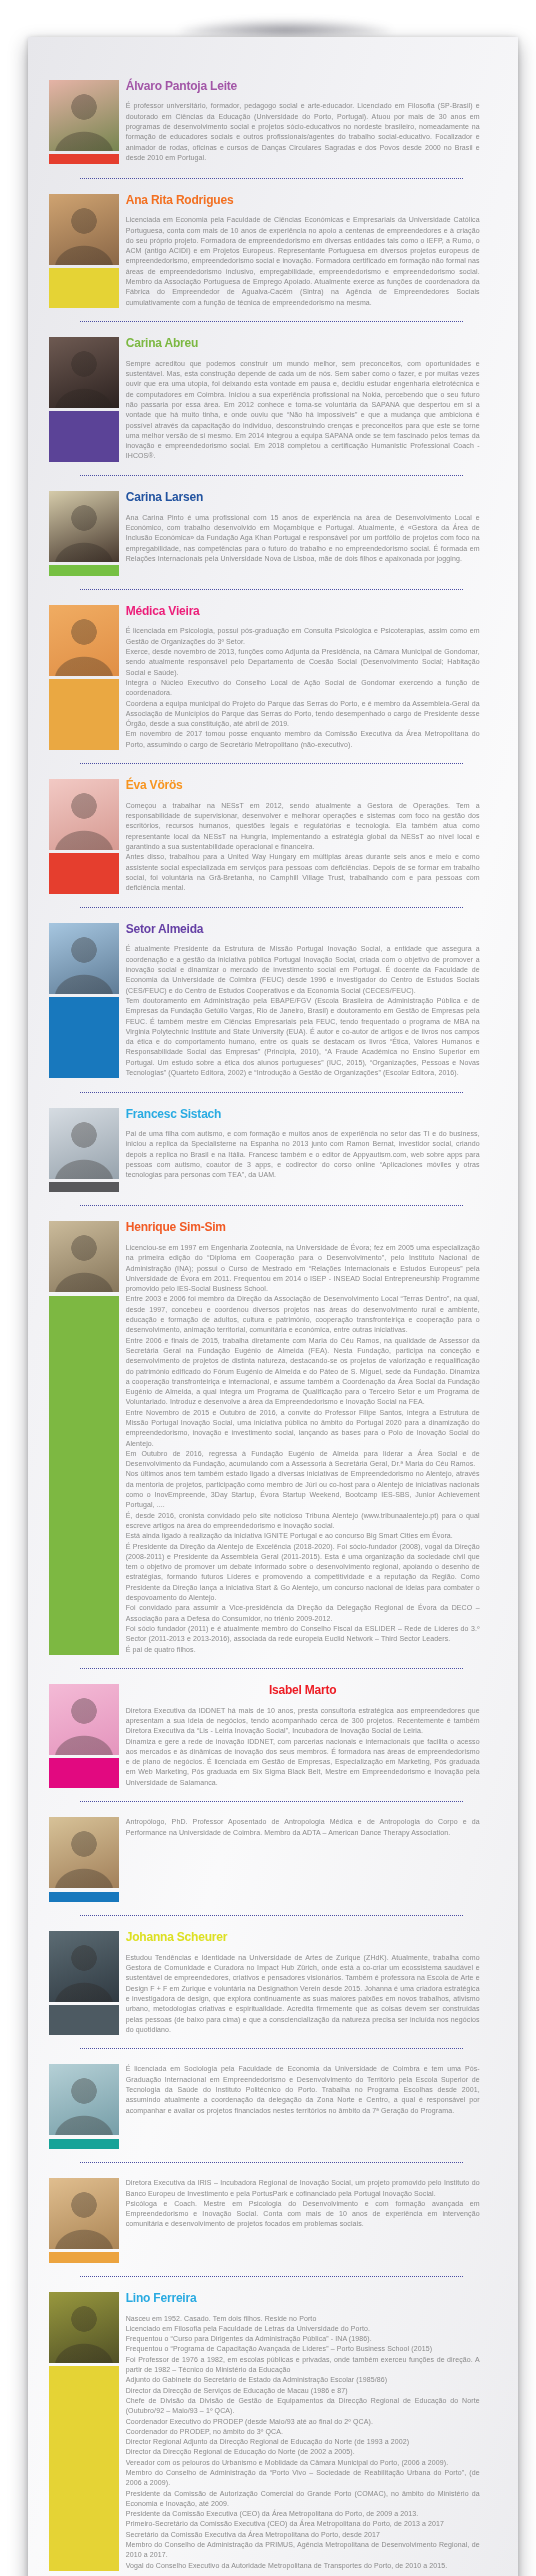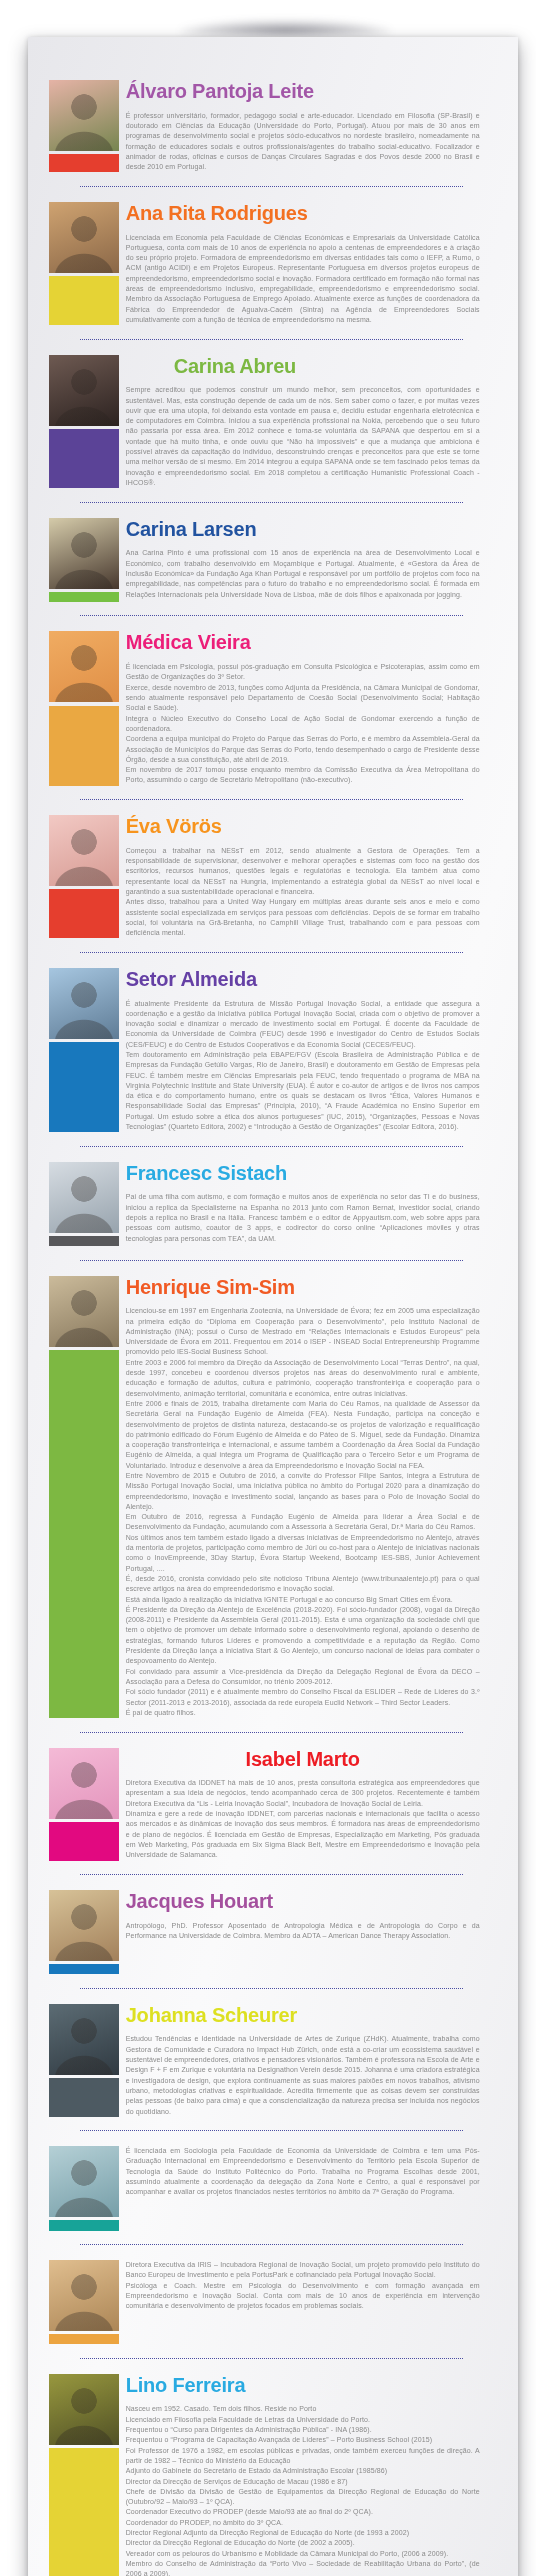"Álvaro Pantoja Leite" .name { font-size: 20px -> 12px }
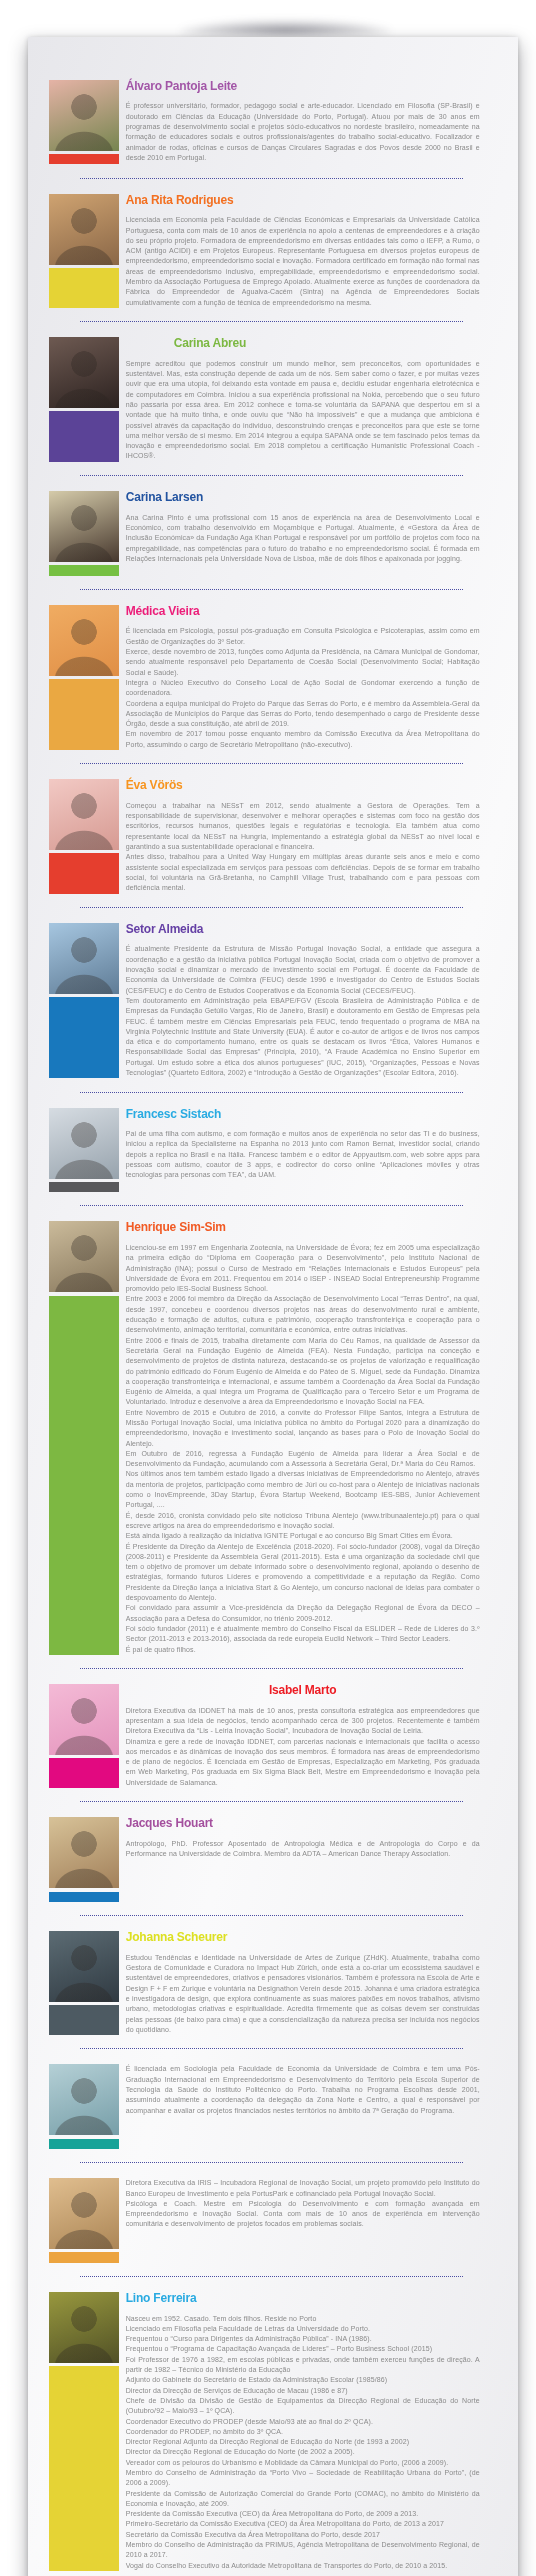"Carina Abreu" h2.name { margin-left: 48px -> none }
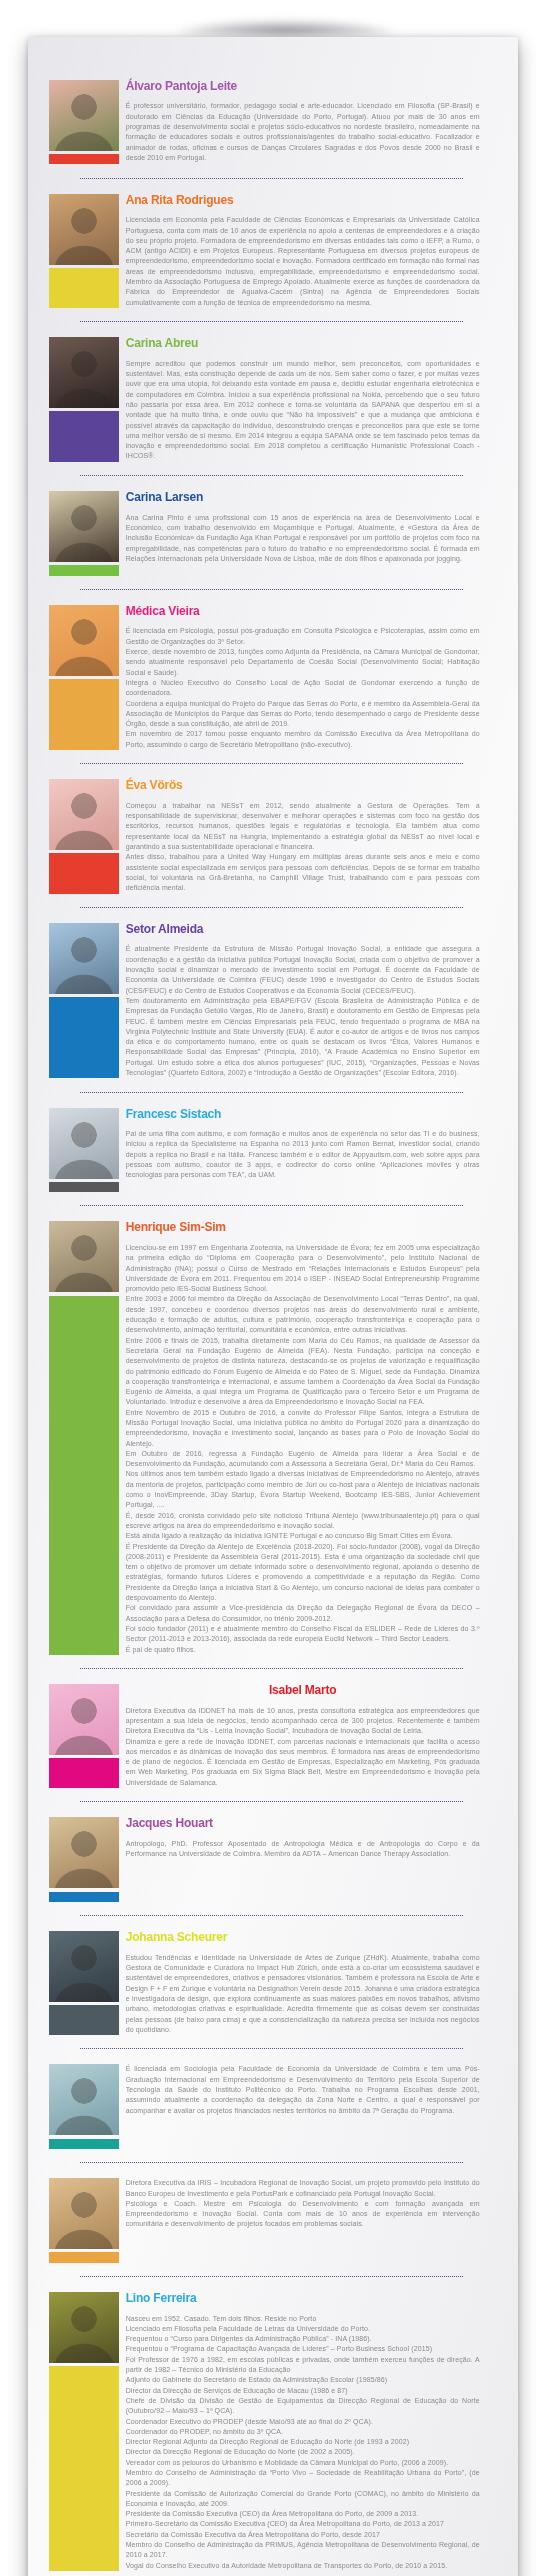"Jacques Houart" h2.name { html: <h2>Jacques Houart</h2> -> none }
